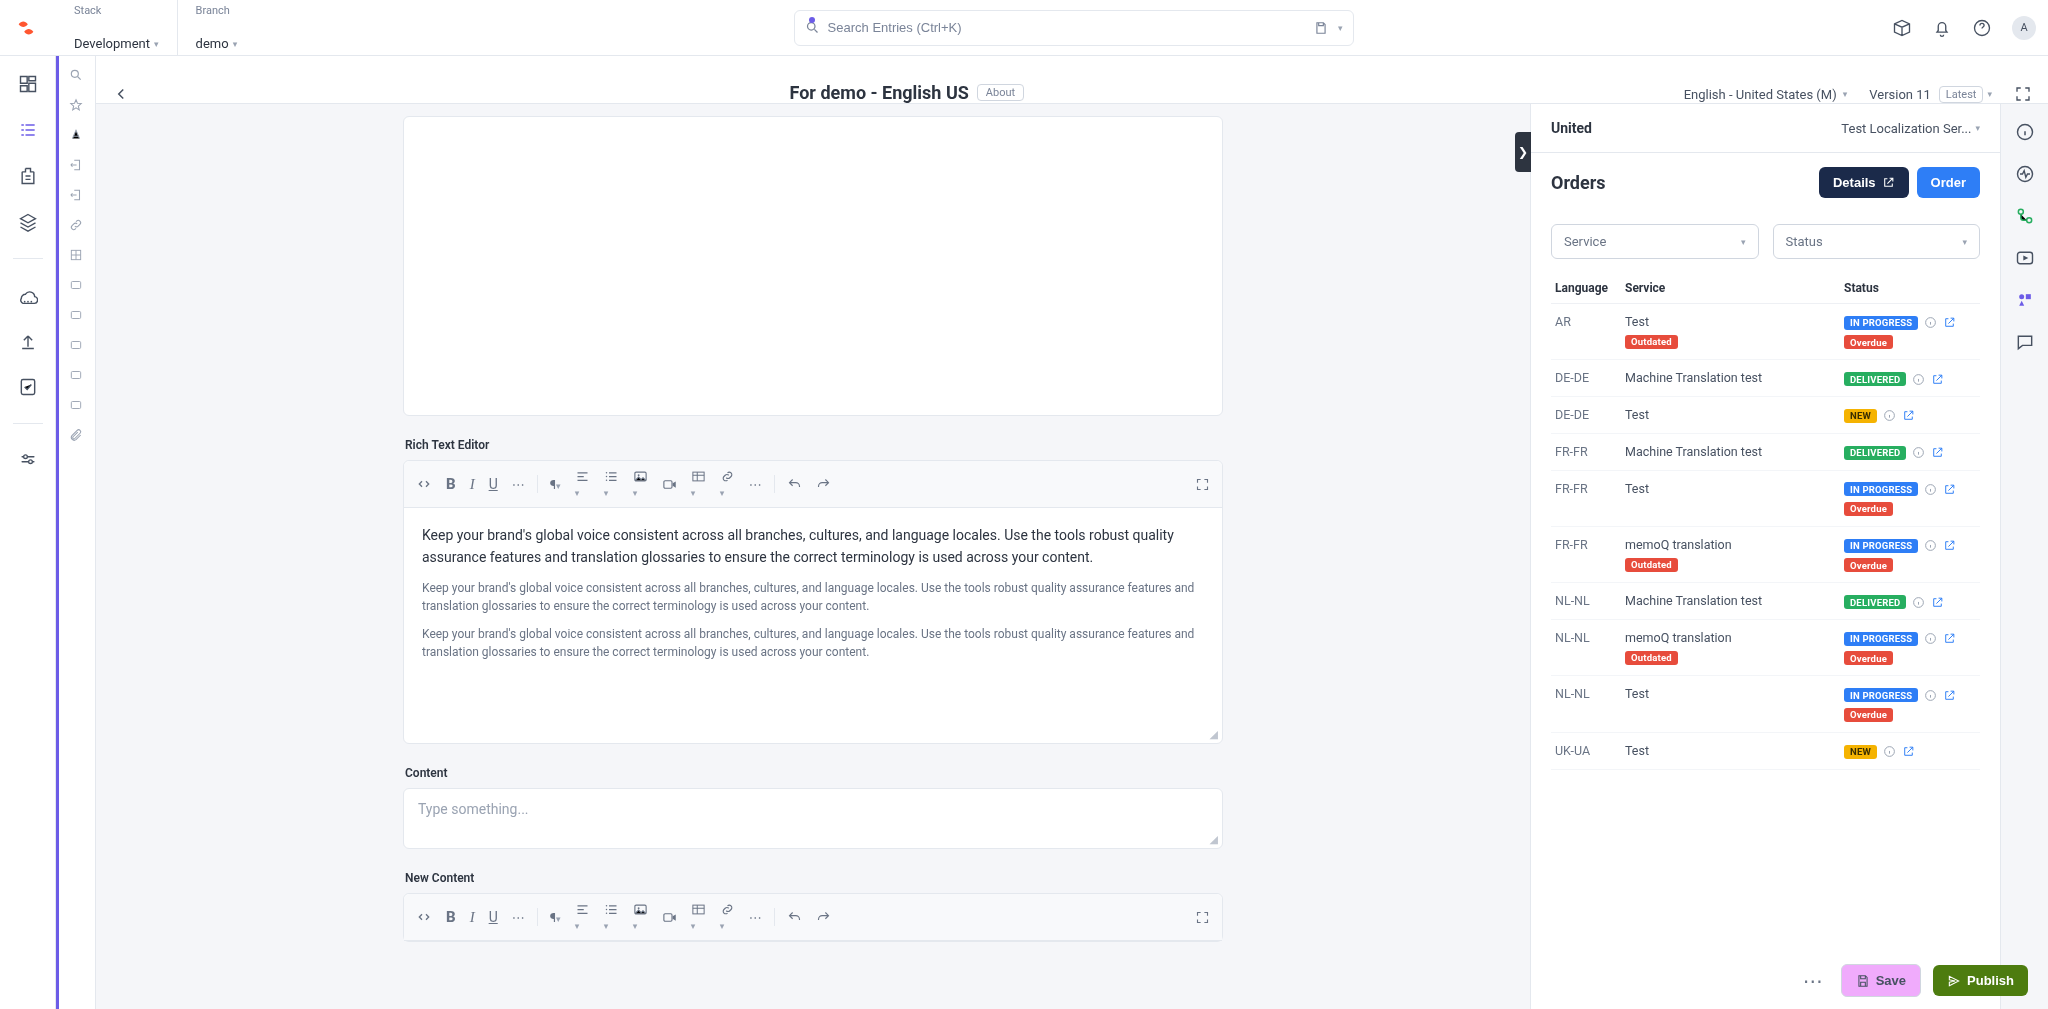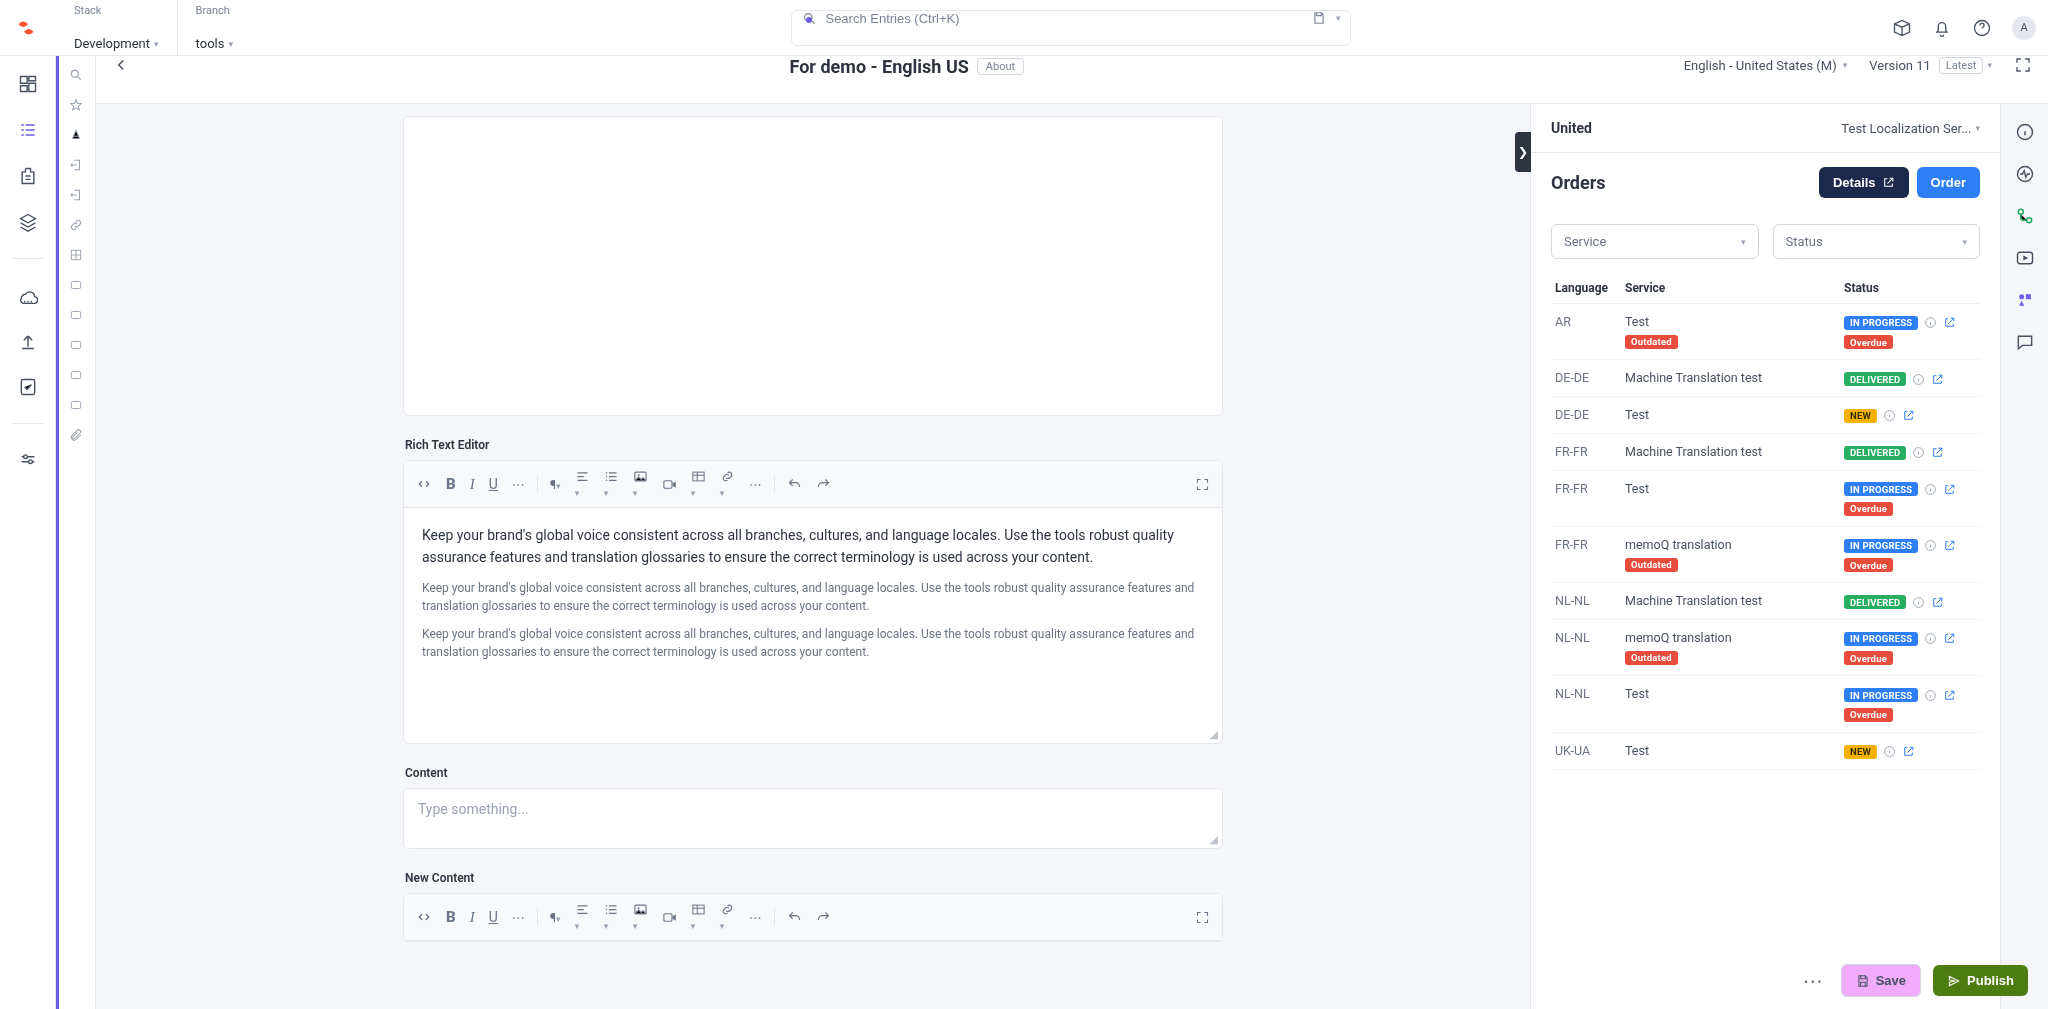"Search Entries (Ctrl+K)" .search-box { align-items: flex-start -> center }
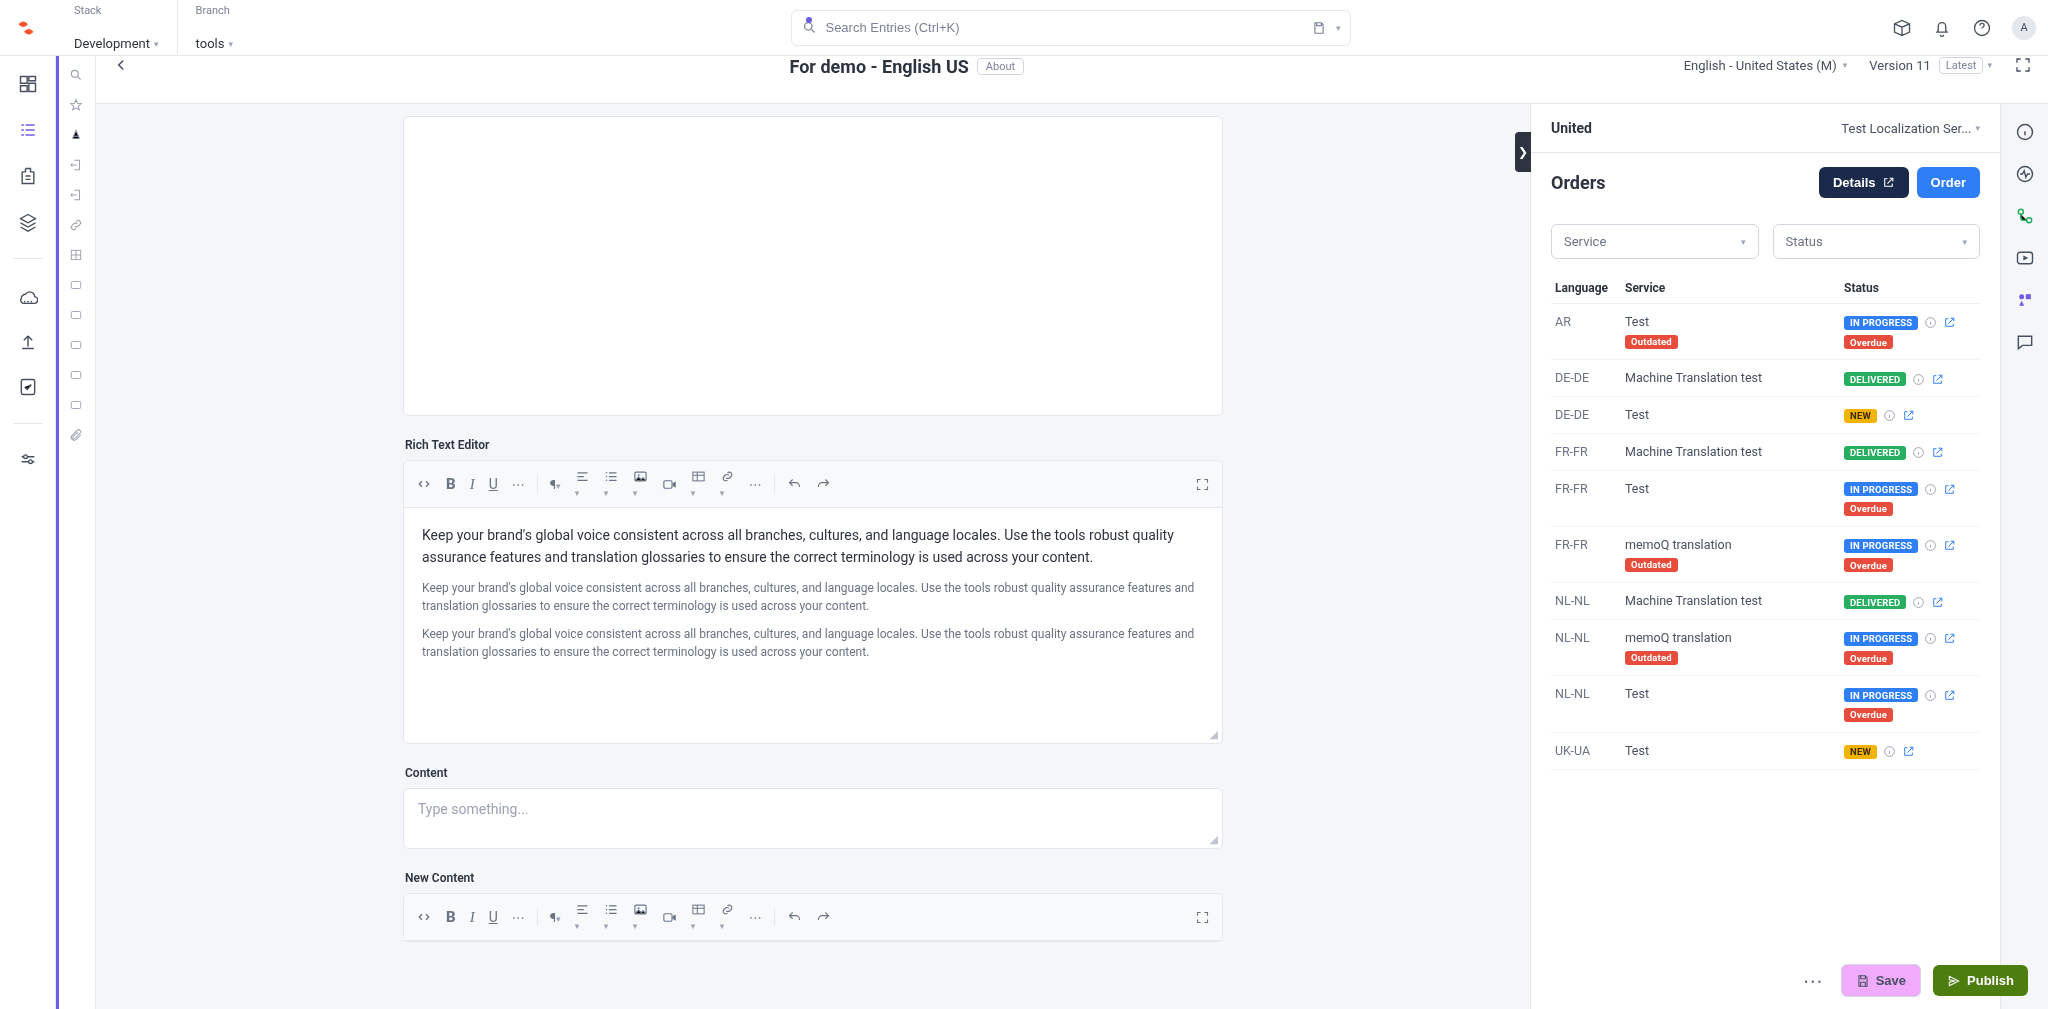"tools" span { text: tools -> demo }
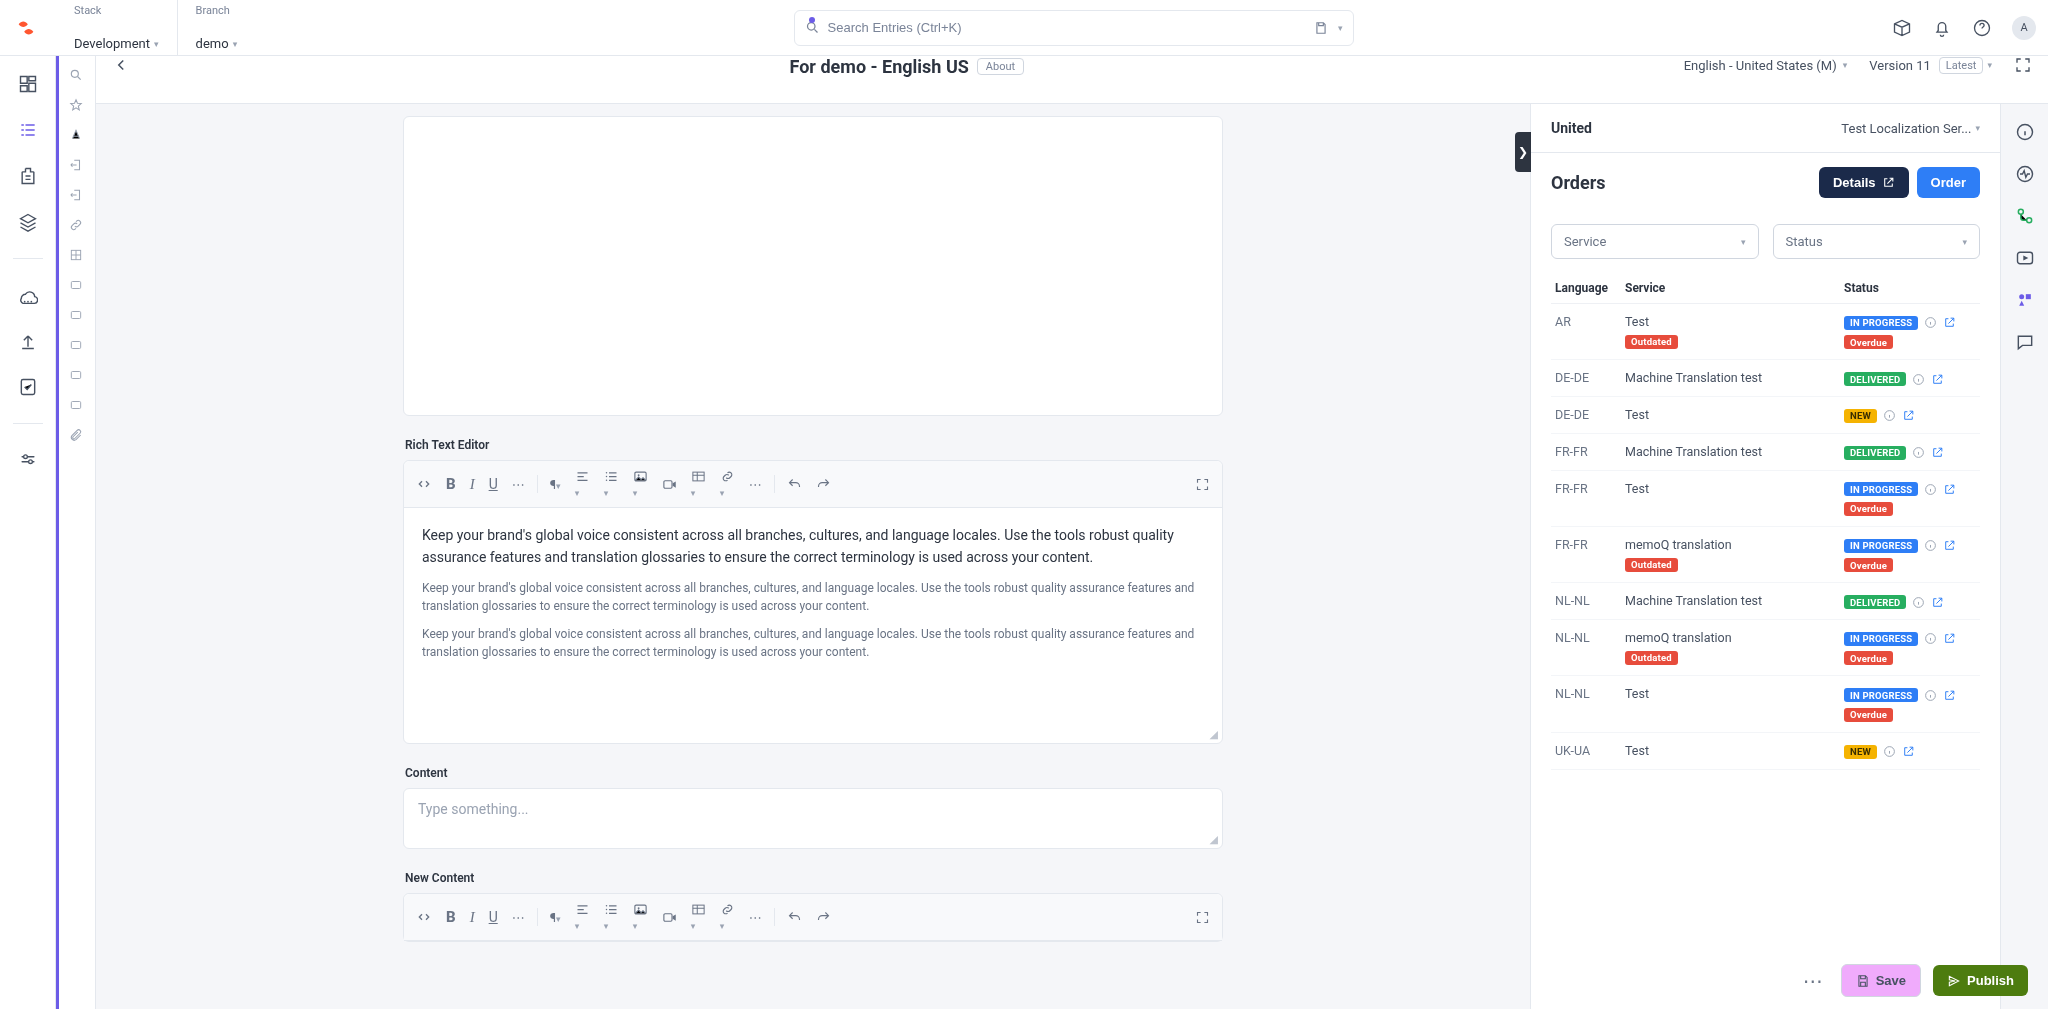"For demo - English US" .content-header { align-items: flex-start -> flex-end }
